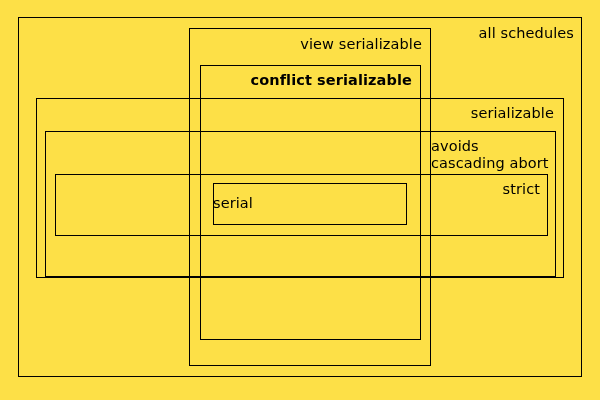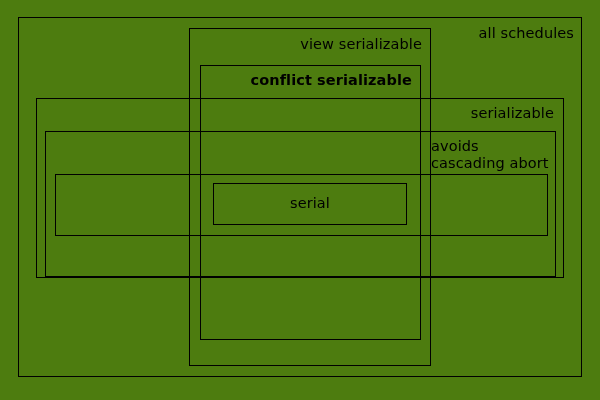"all schedules" #canvas { background: #4d7c0f -> #fde047 }
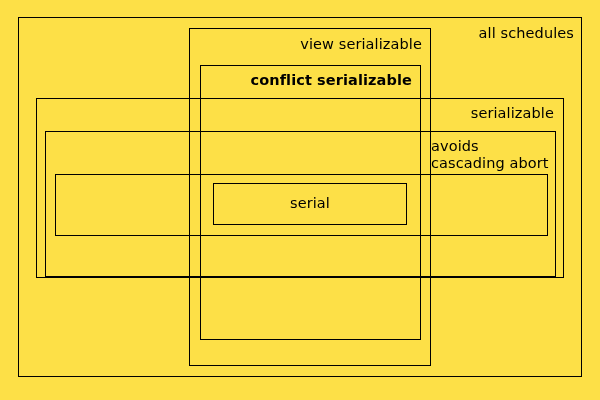"strict" div.label { html: none -> <div>strict</div> }
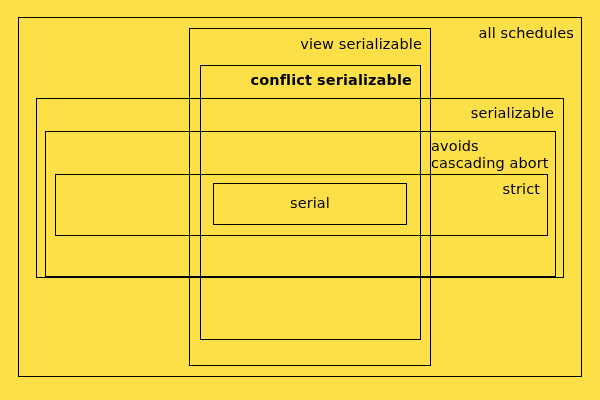"serial" .label.center { text-align: center -> none }
